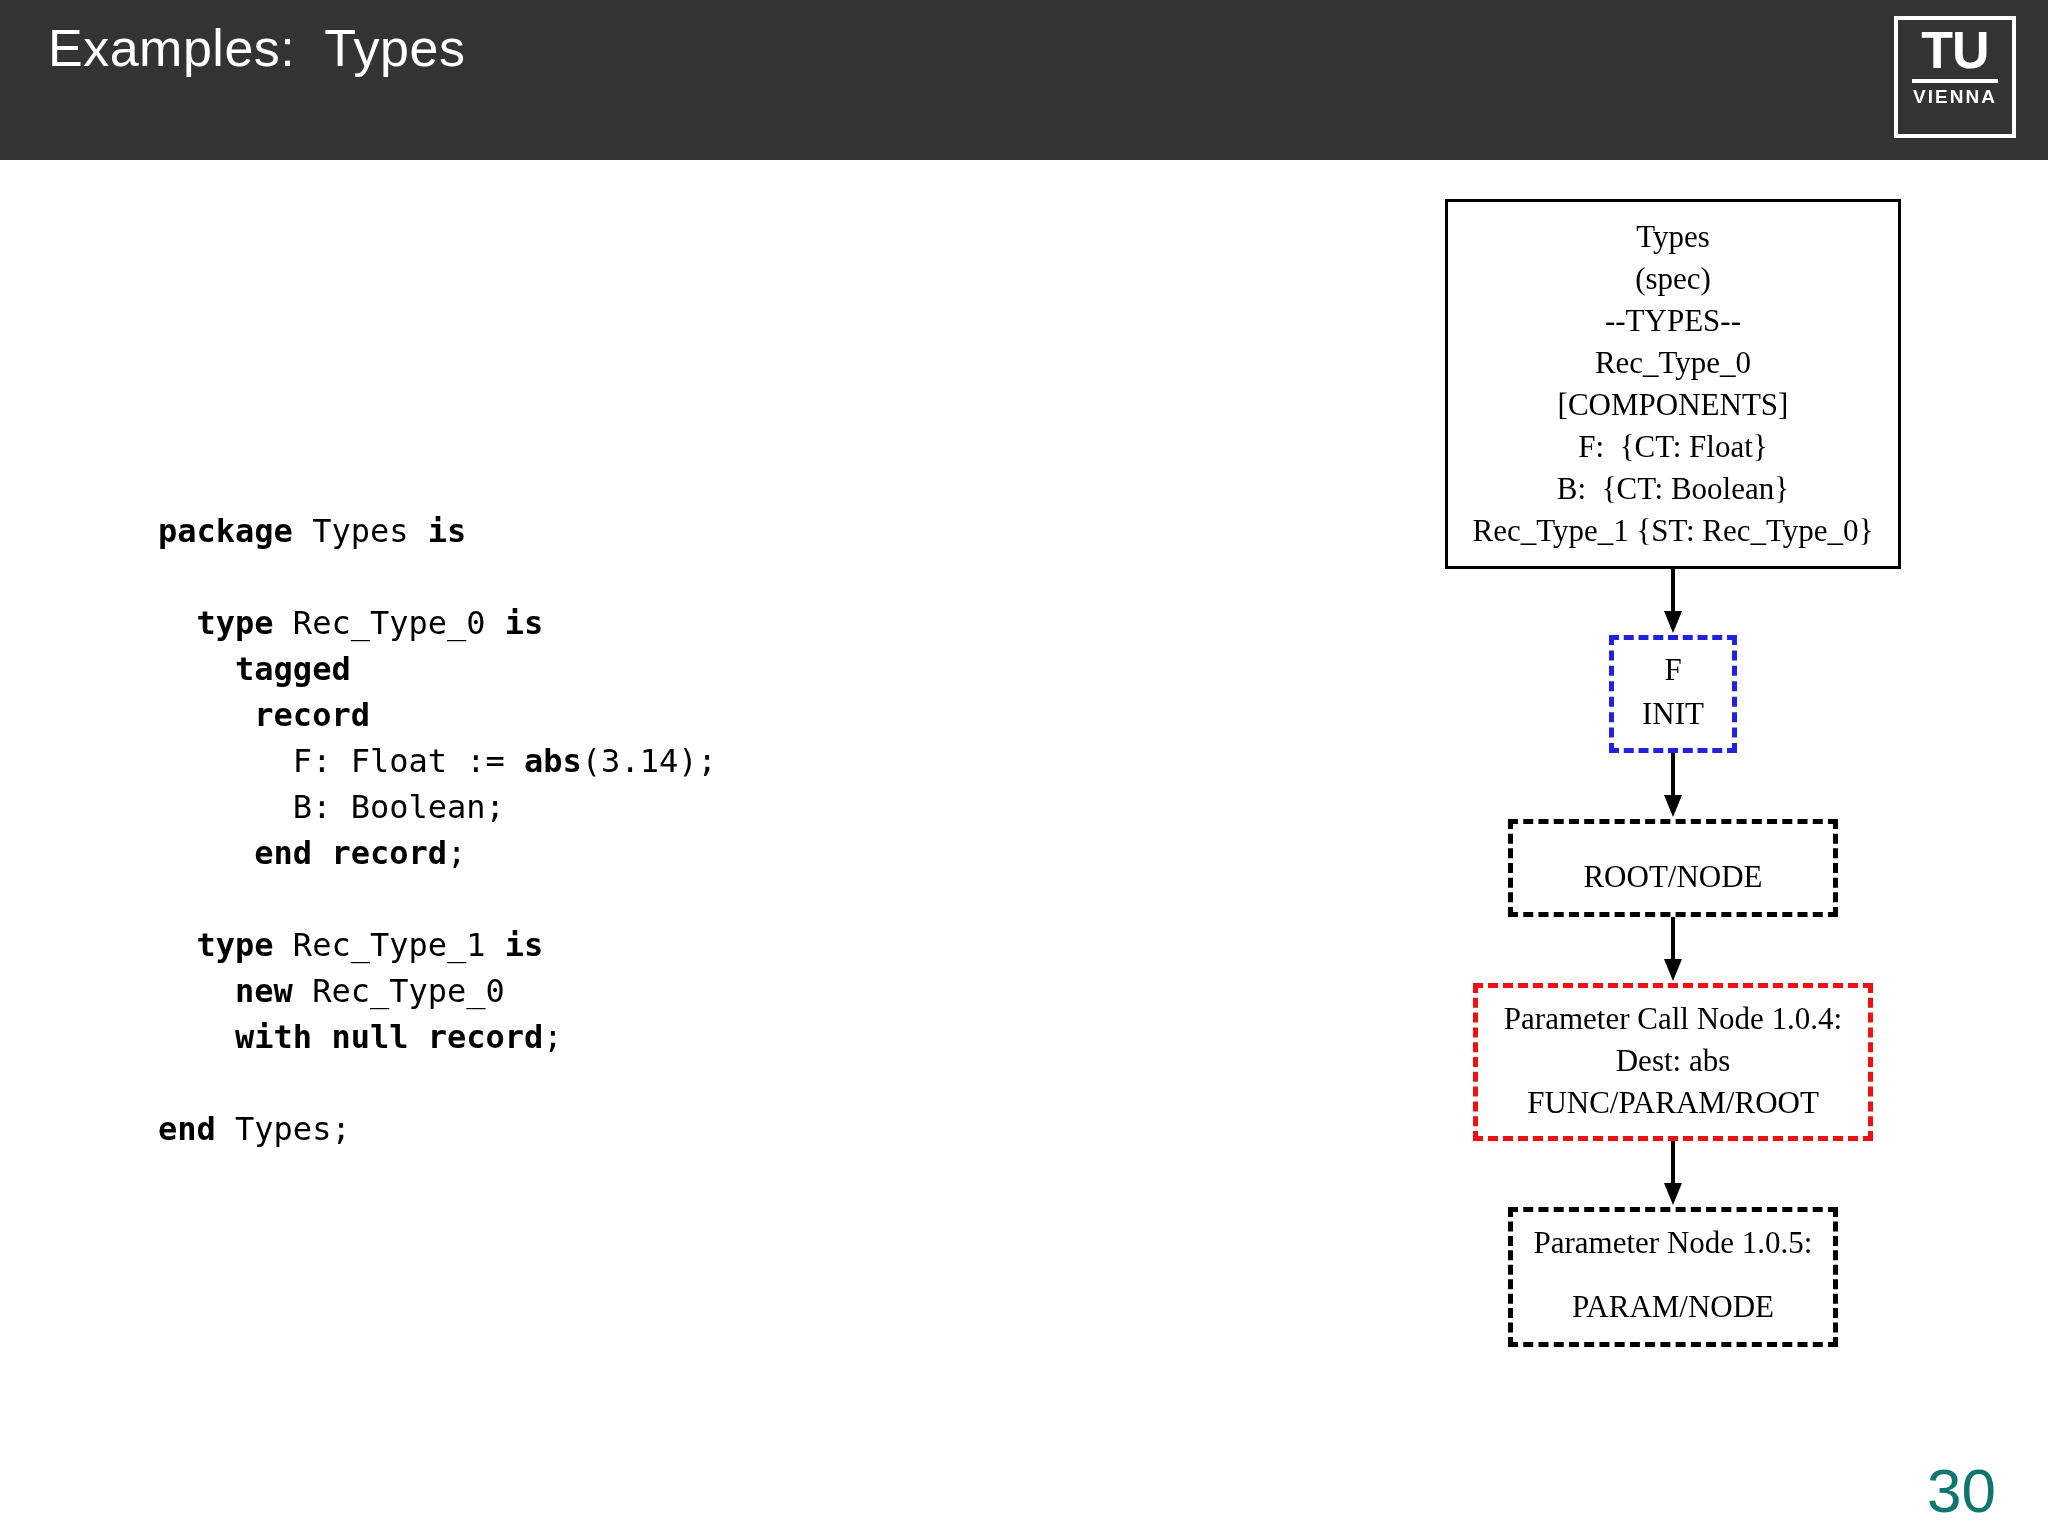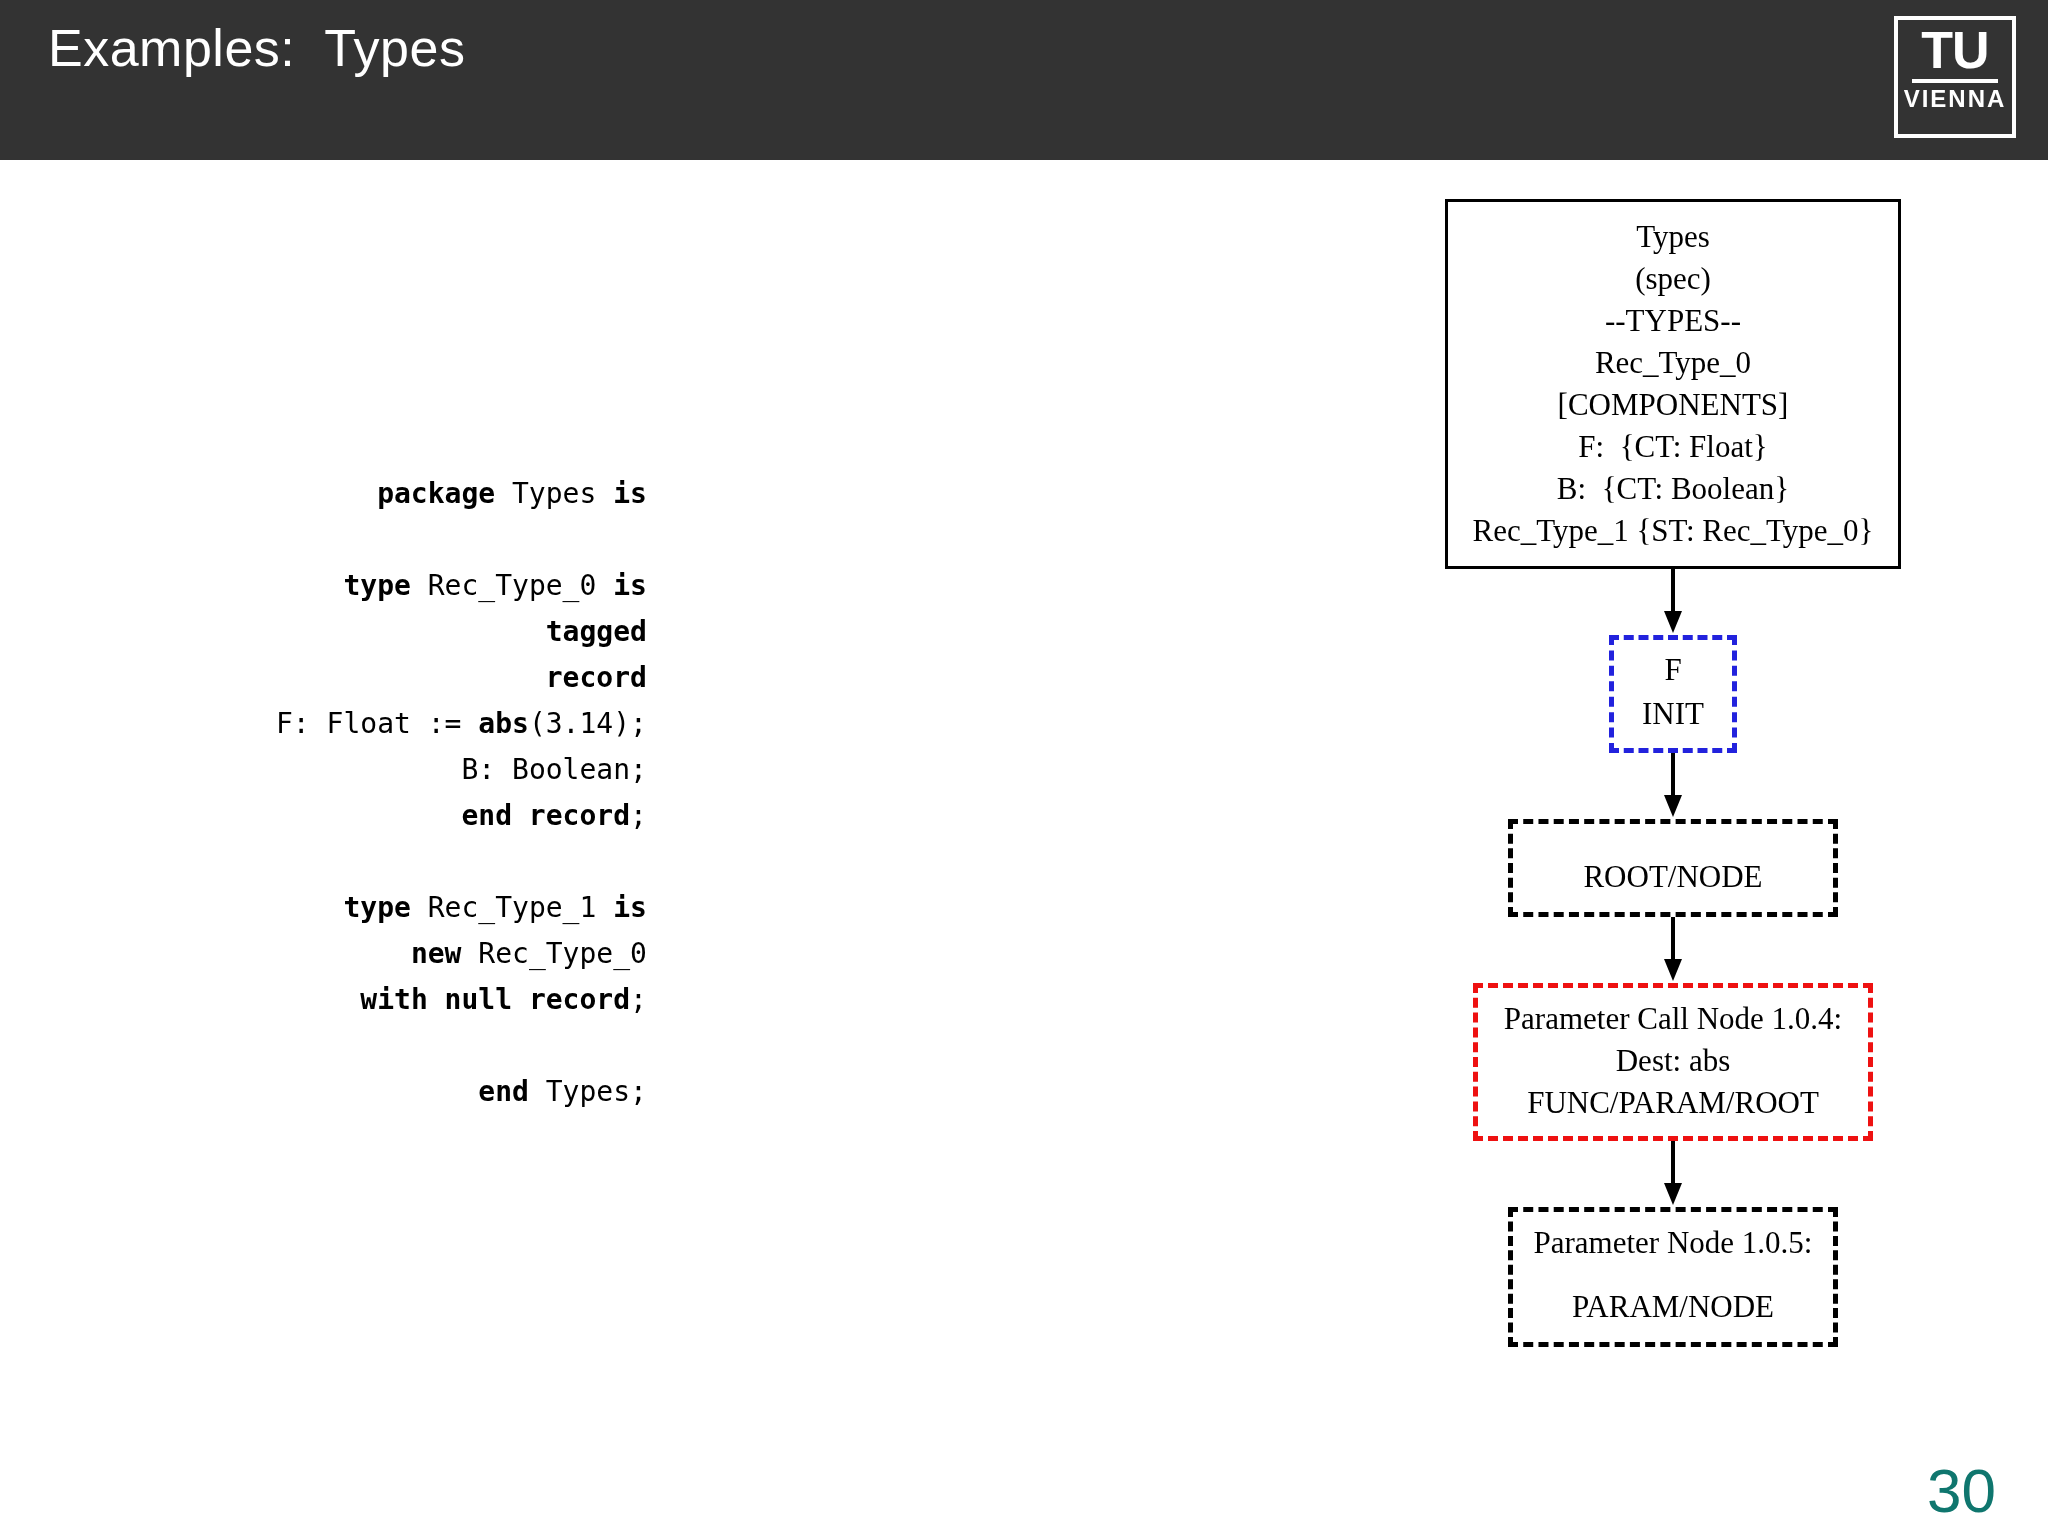"VIENNA" #tu-logo .tu-sub { font-size: 24px -> 19px }
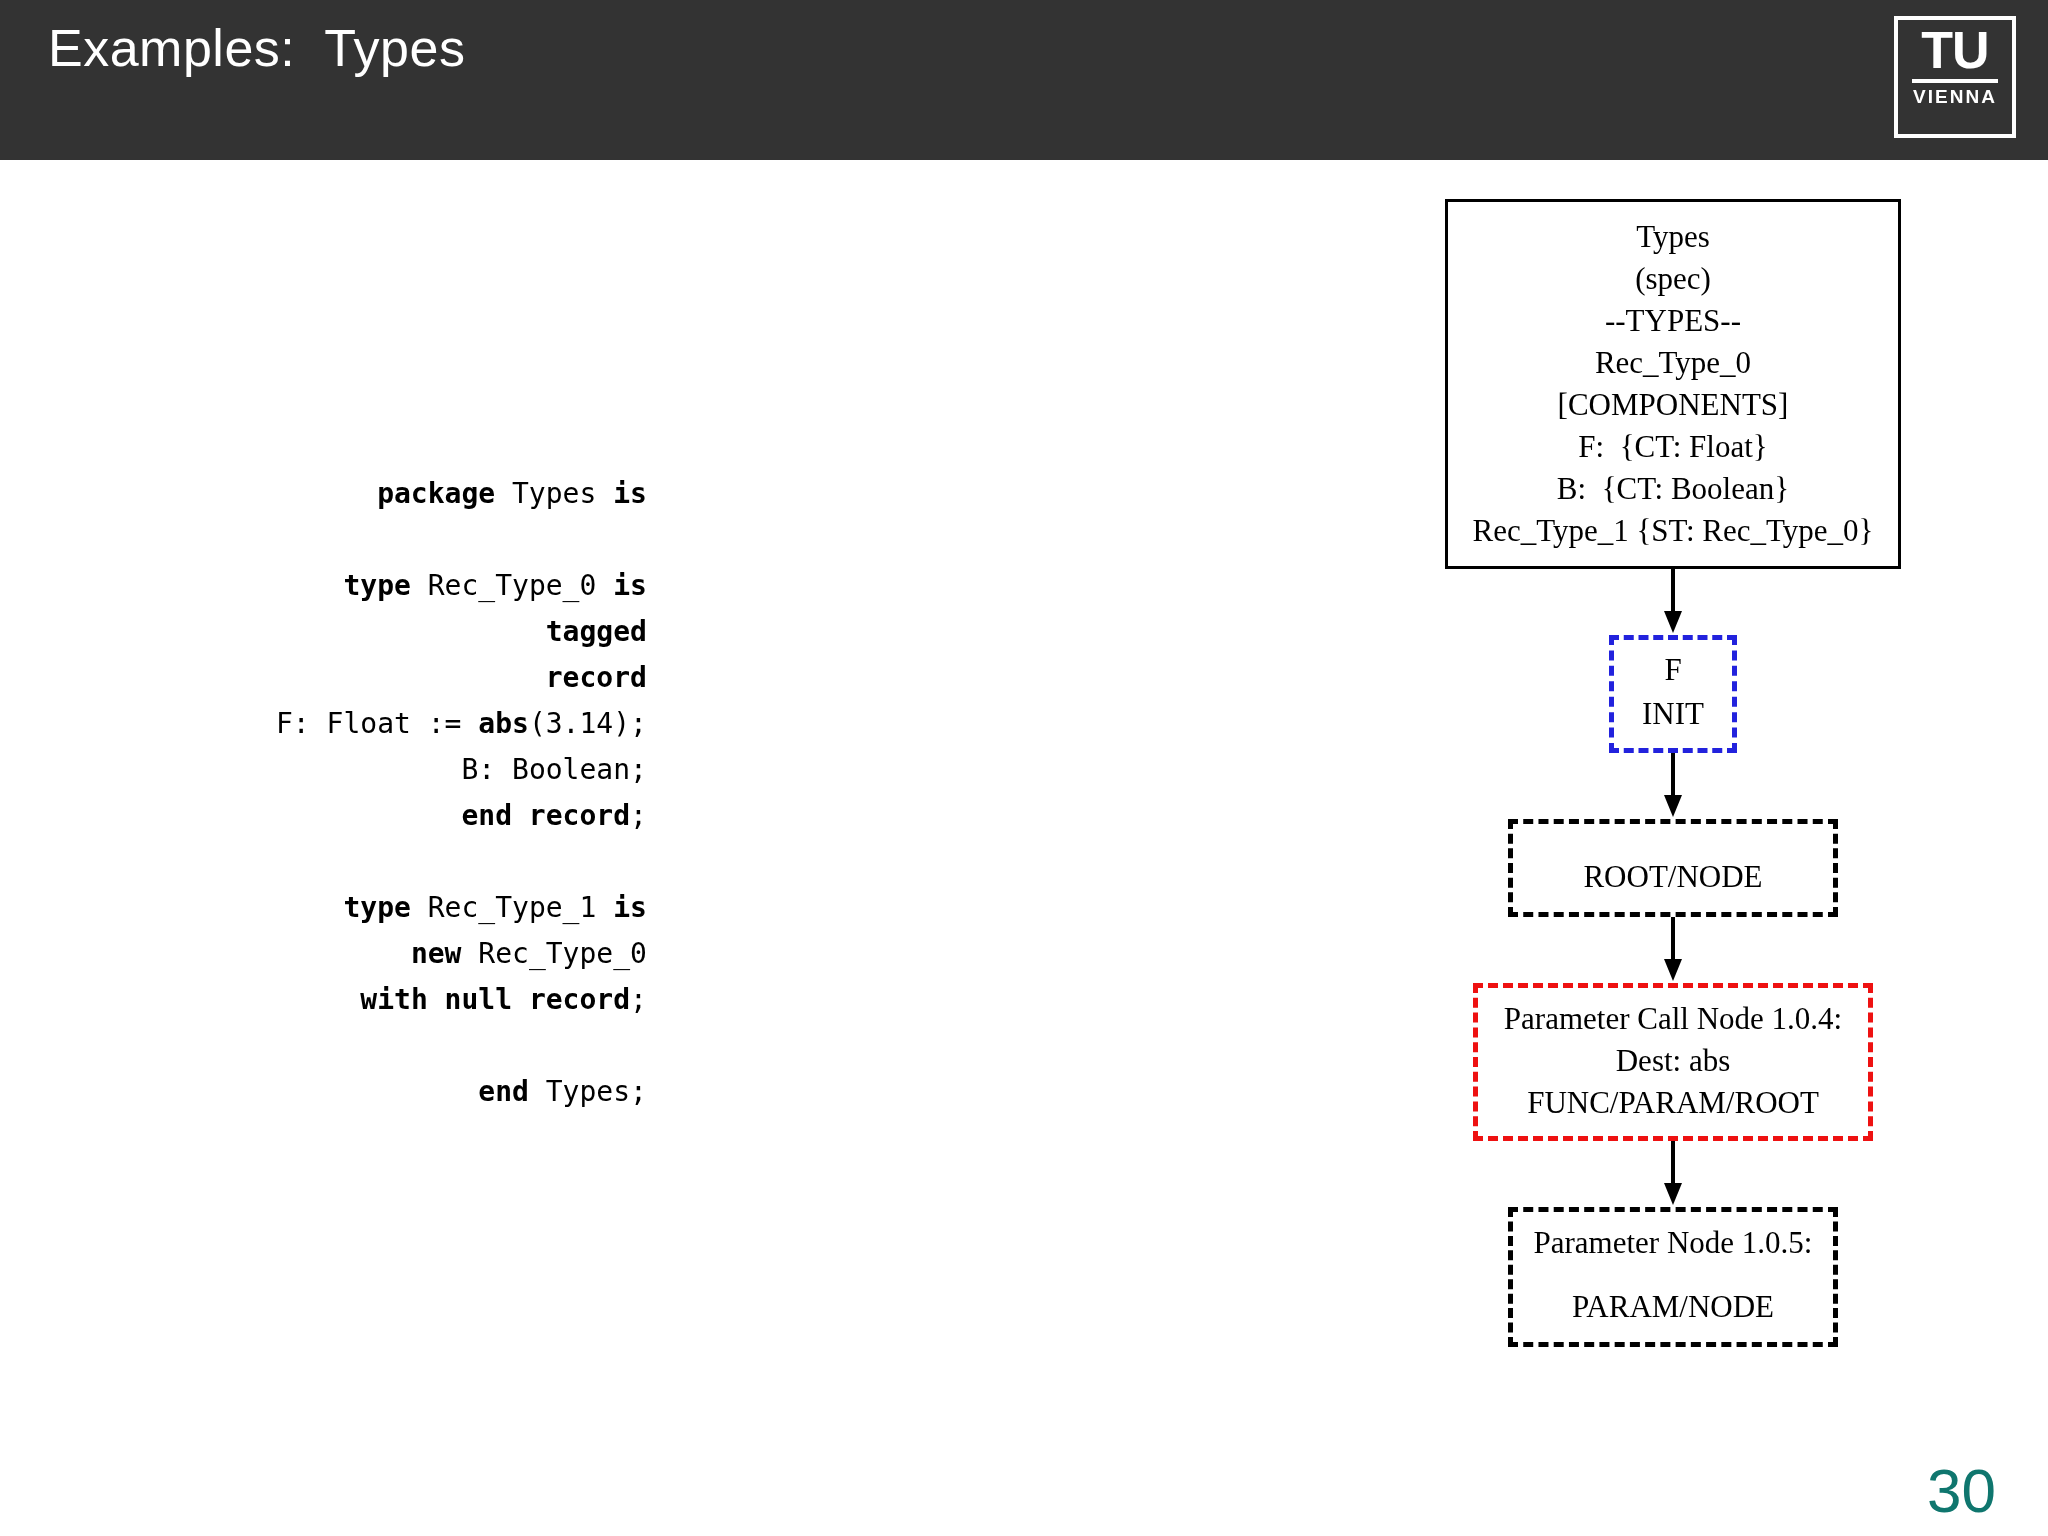"package Types is" #code-listing { font-size: 28px -> 32px; text-align: right -> none; top: 471px -> 508px }
